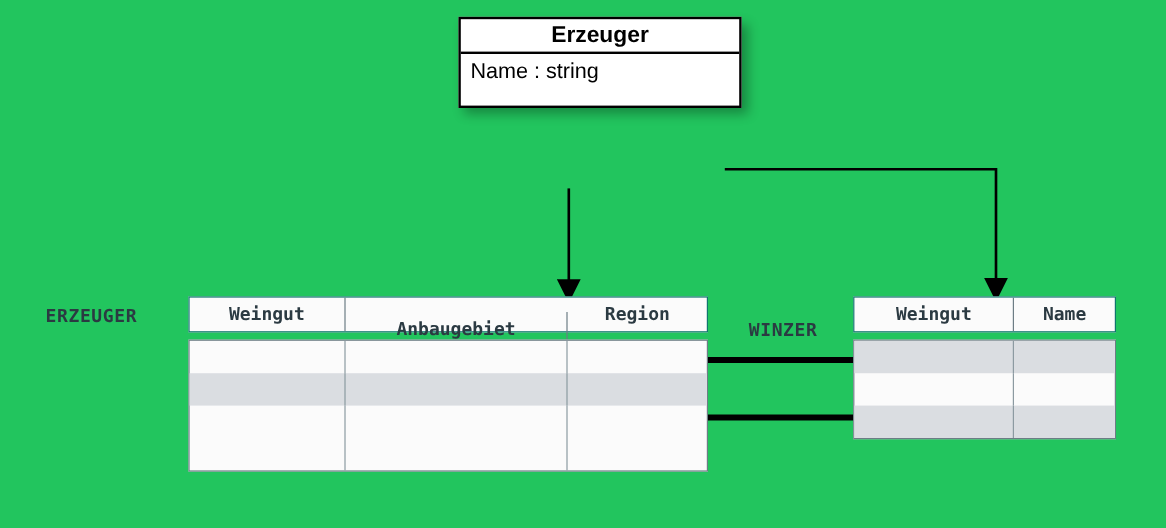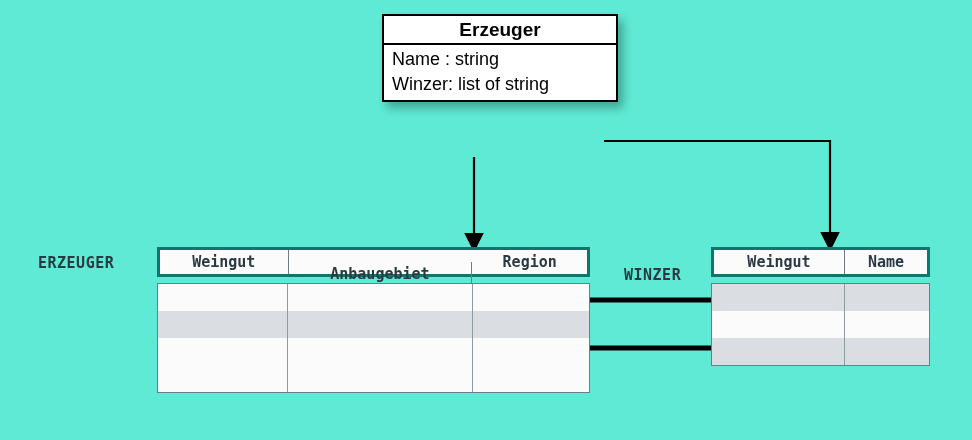"Erzeuger" #canvas { background: #5eead4 -> #22c55e }
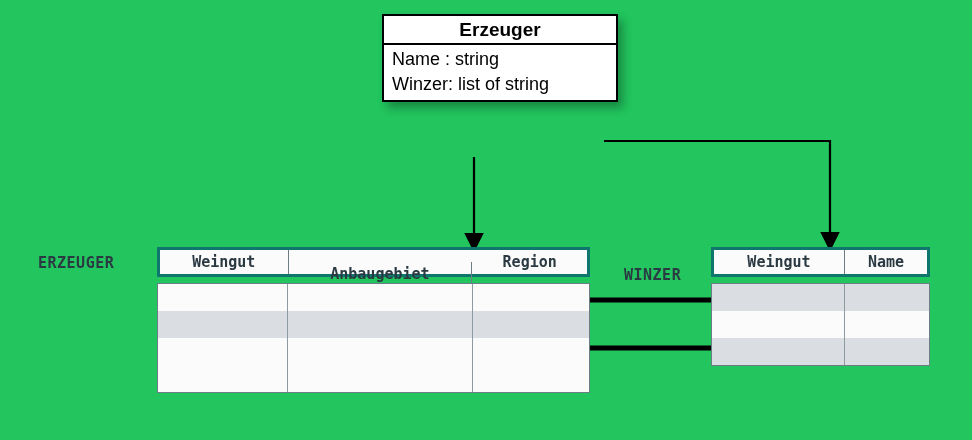"Name : string" .uml-attrs { padding: 2px 0 3px 8px -> 2px 0 16px 8px }
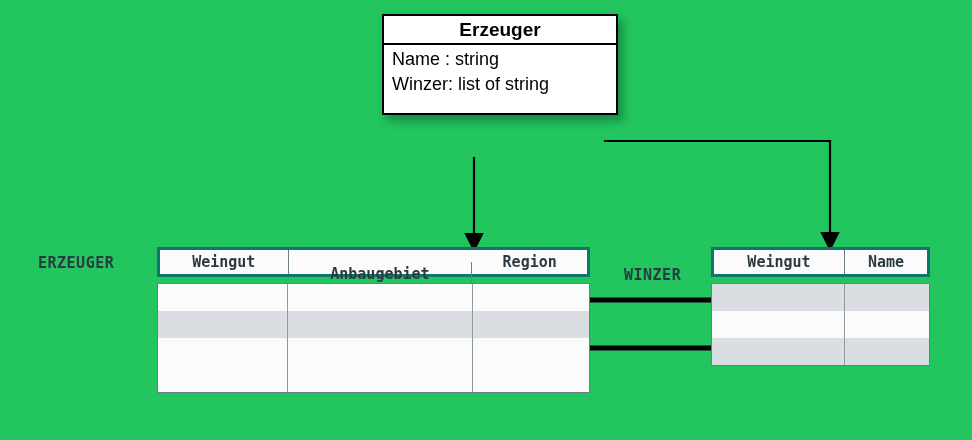"Winzer: list of string" div.uml-attr { html: <div>Winzer: list of string</div> -> none }
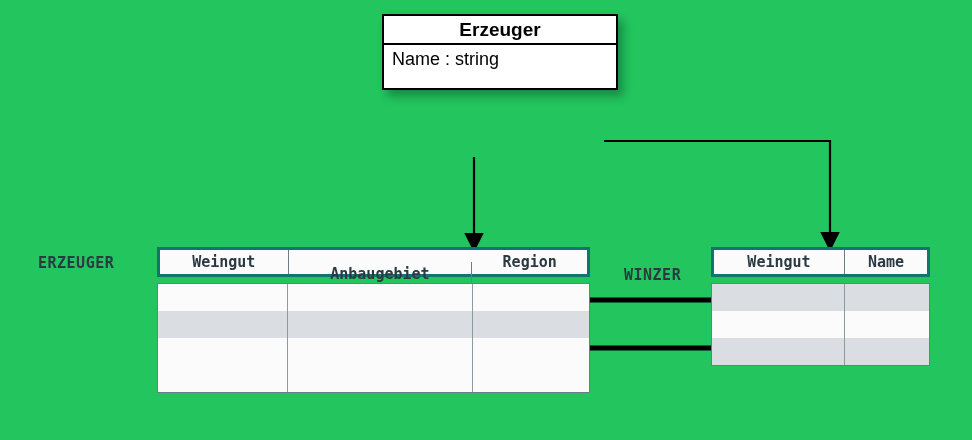"Weingut" .tbl-head { border: 3px solid #0f766e -> 1px solid #0f766e }
